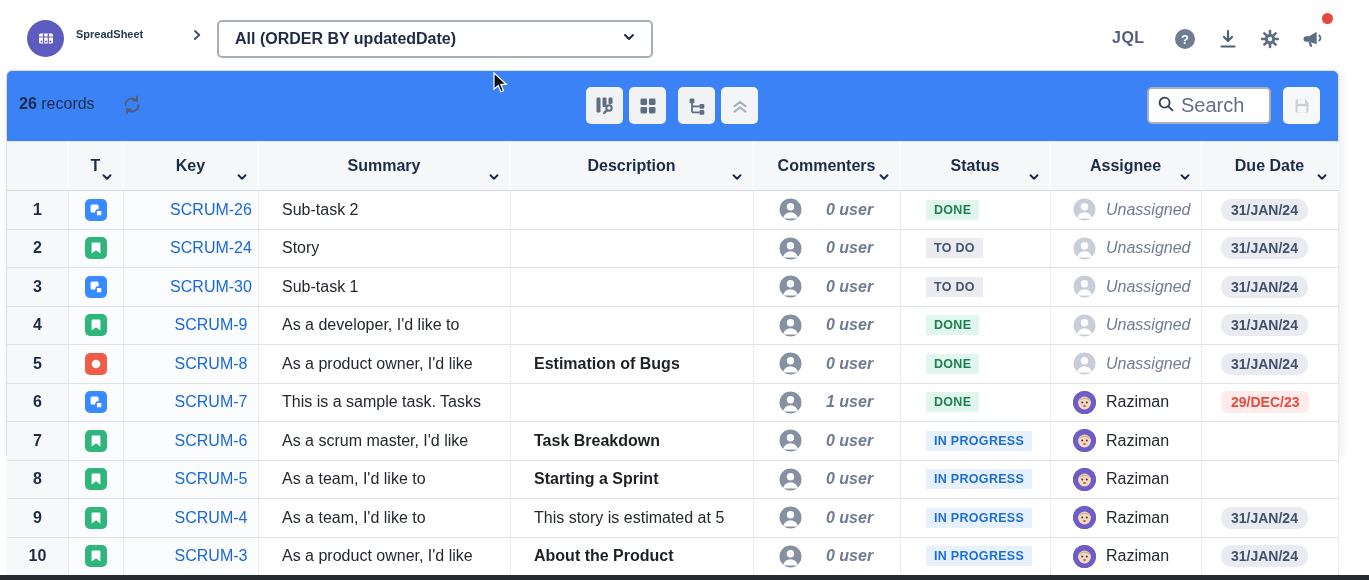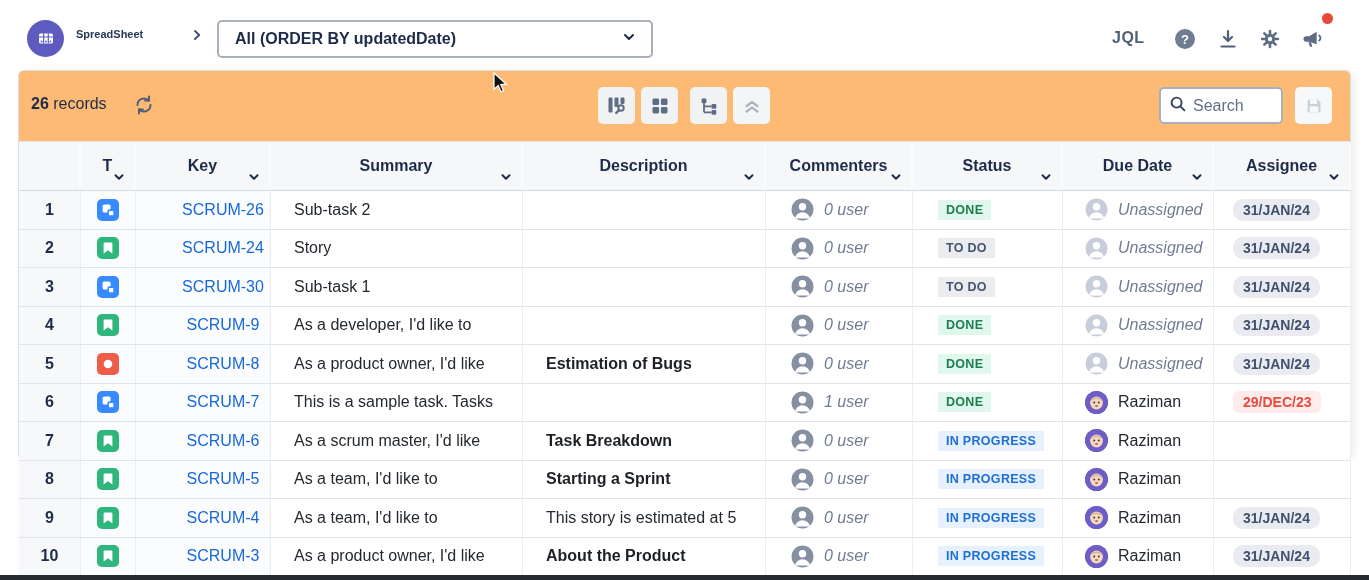"26 records" .card { background: #fdba74 -> #3b82f6; left: 18px -> 6px }
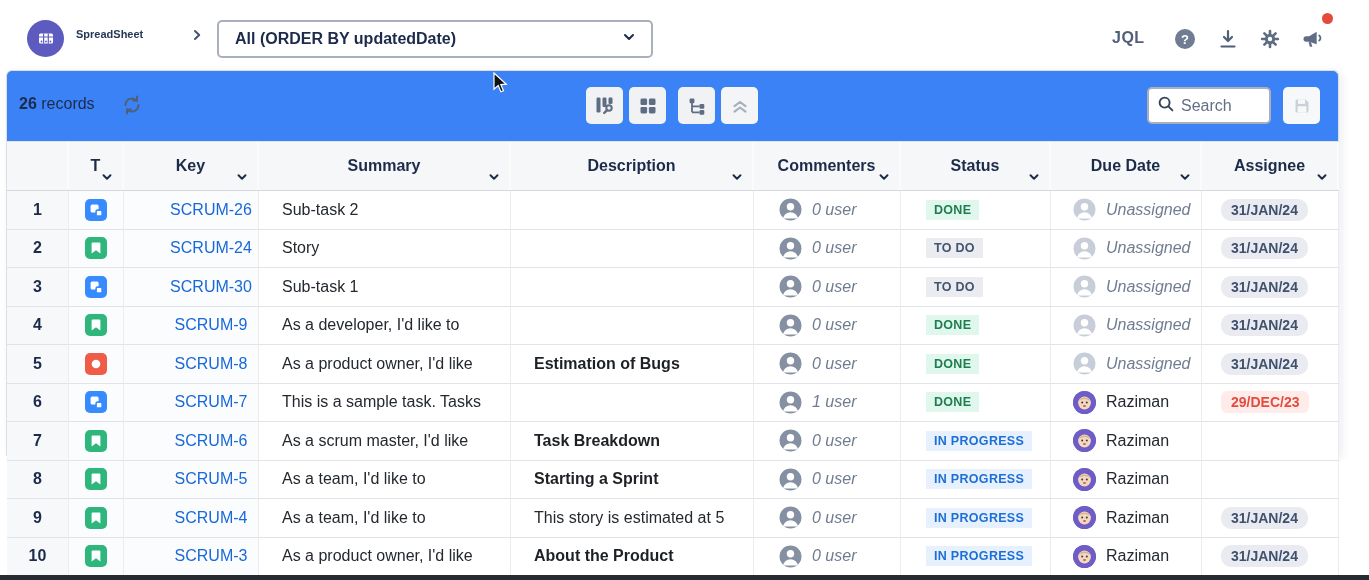"Search" .search-box input { font-size: 16px -> 20px }
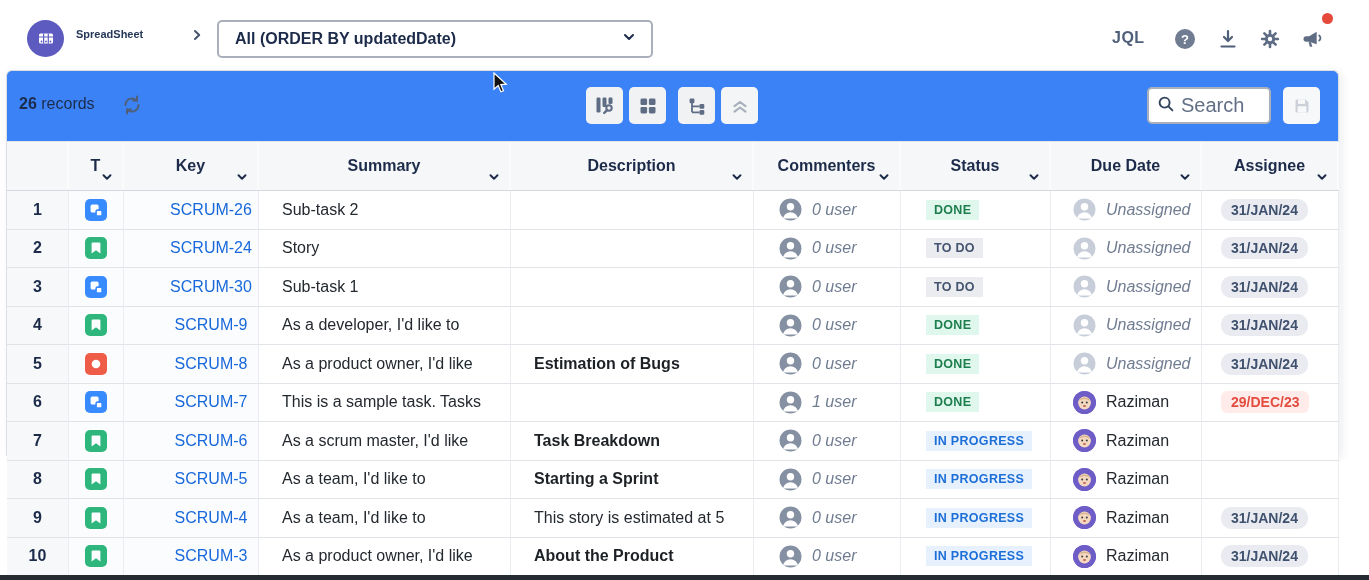"Due Date" div.th { order: before "Assignee" -> after "Assignee" }
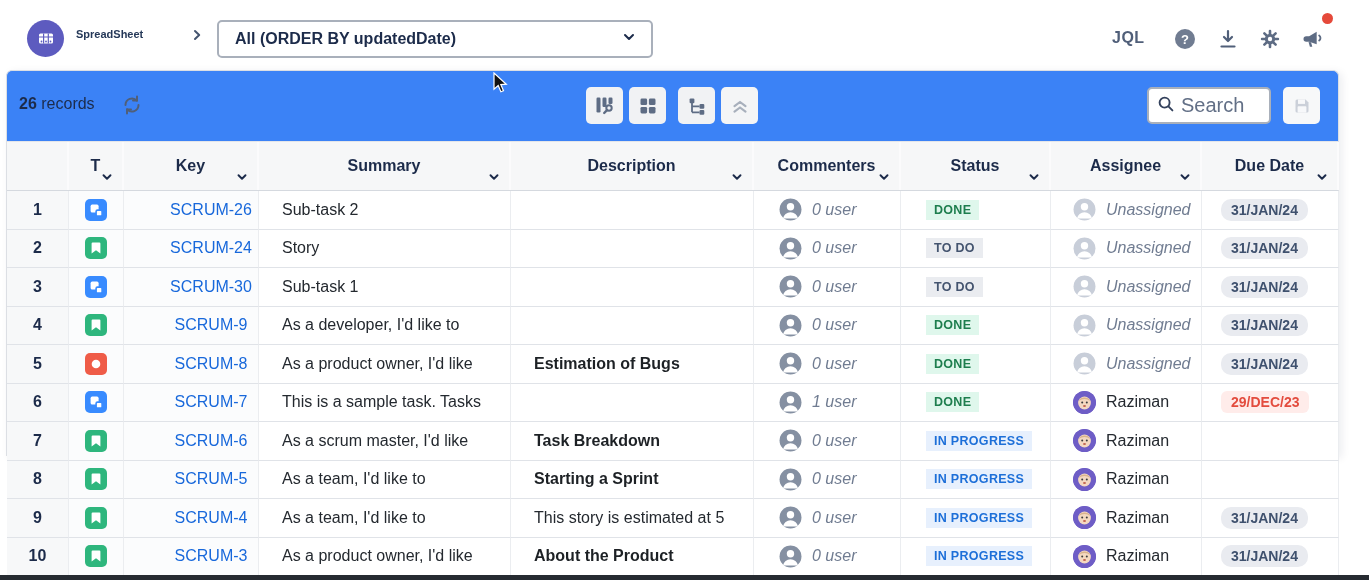"0 user" .td-commenters { font-weight: none -> bold; gap: 10px -> 24px }
